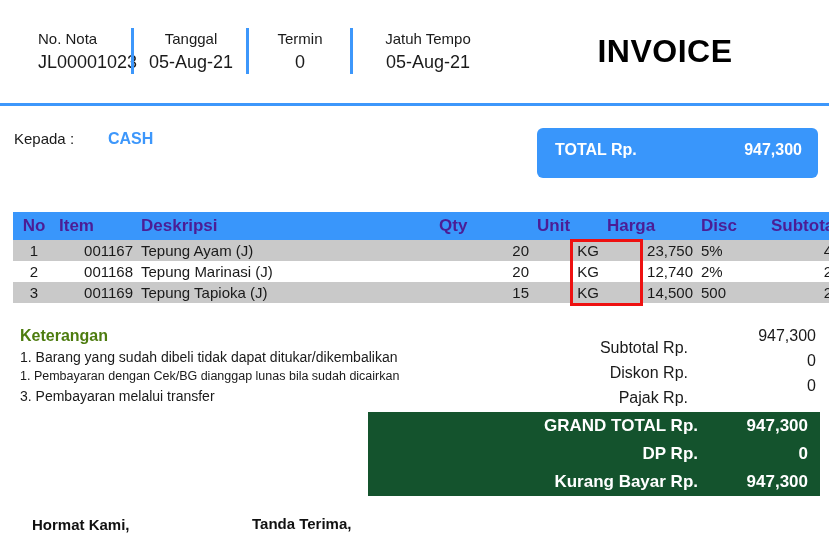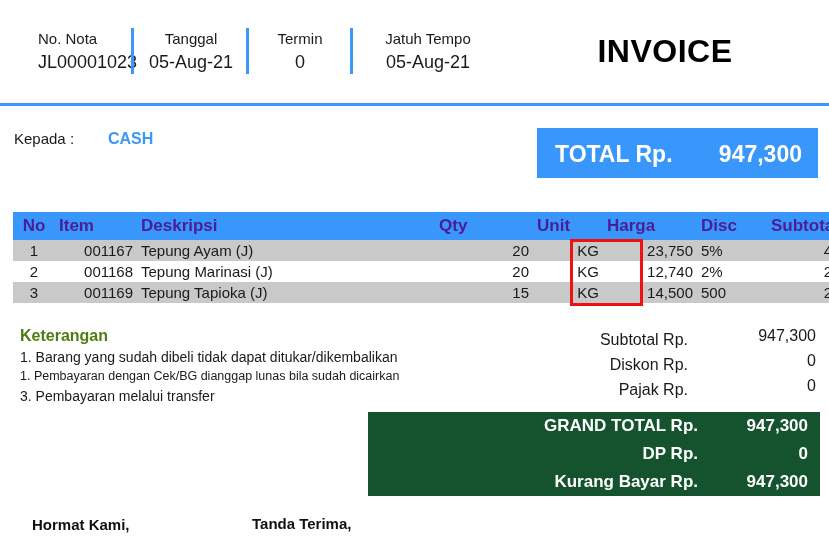"TOTAL Rp." .total-banner { border-radius: none -> 6px; font-size: 23px -> 16px }
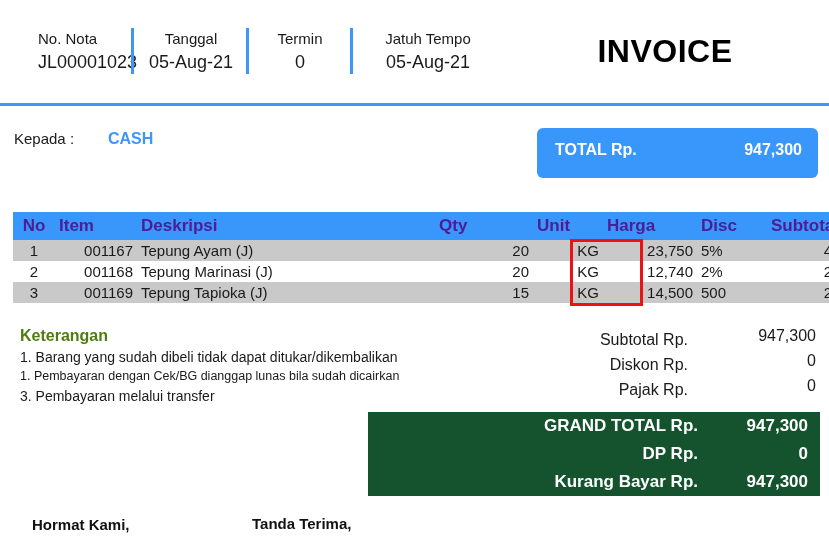"Subtotal Rp." .sum-row .sl { top: 4px -> 12px }
